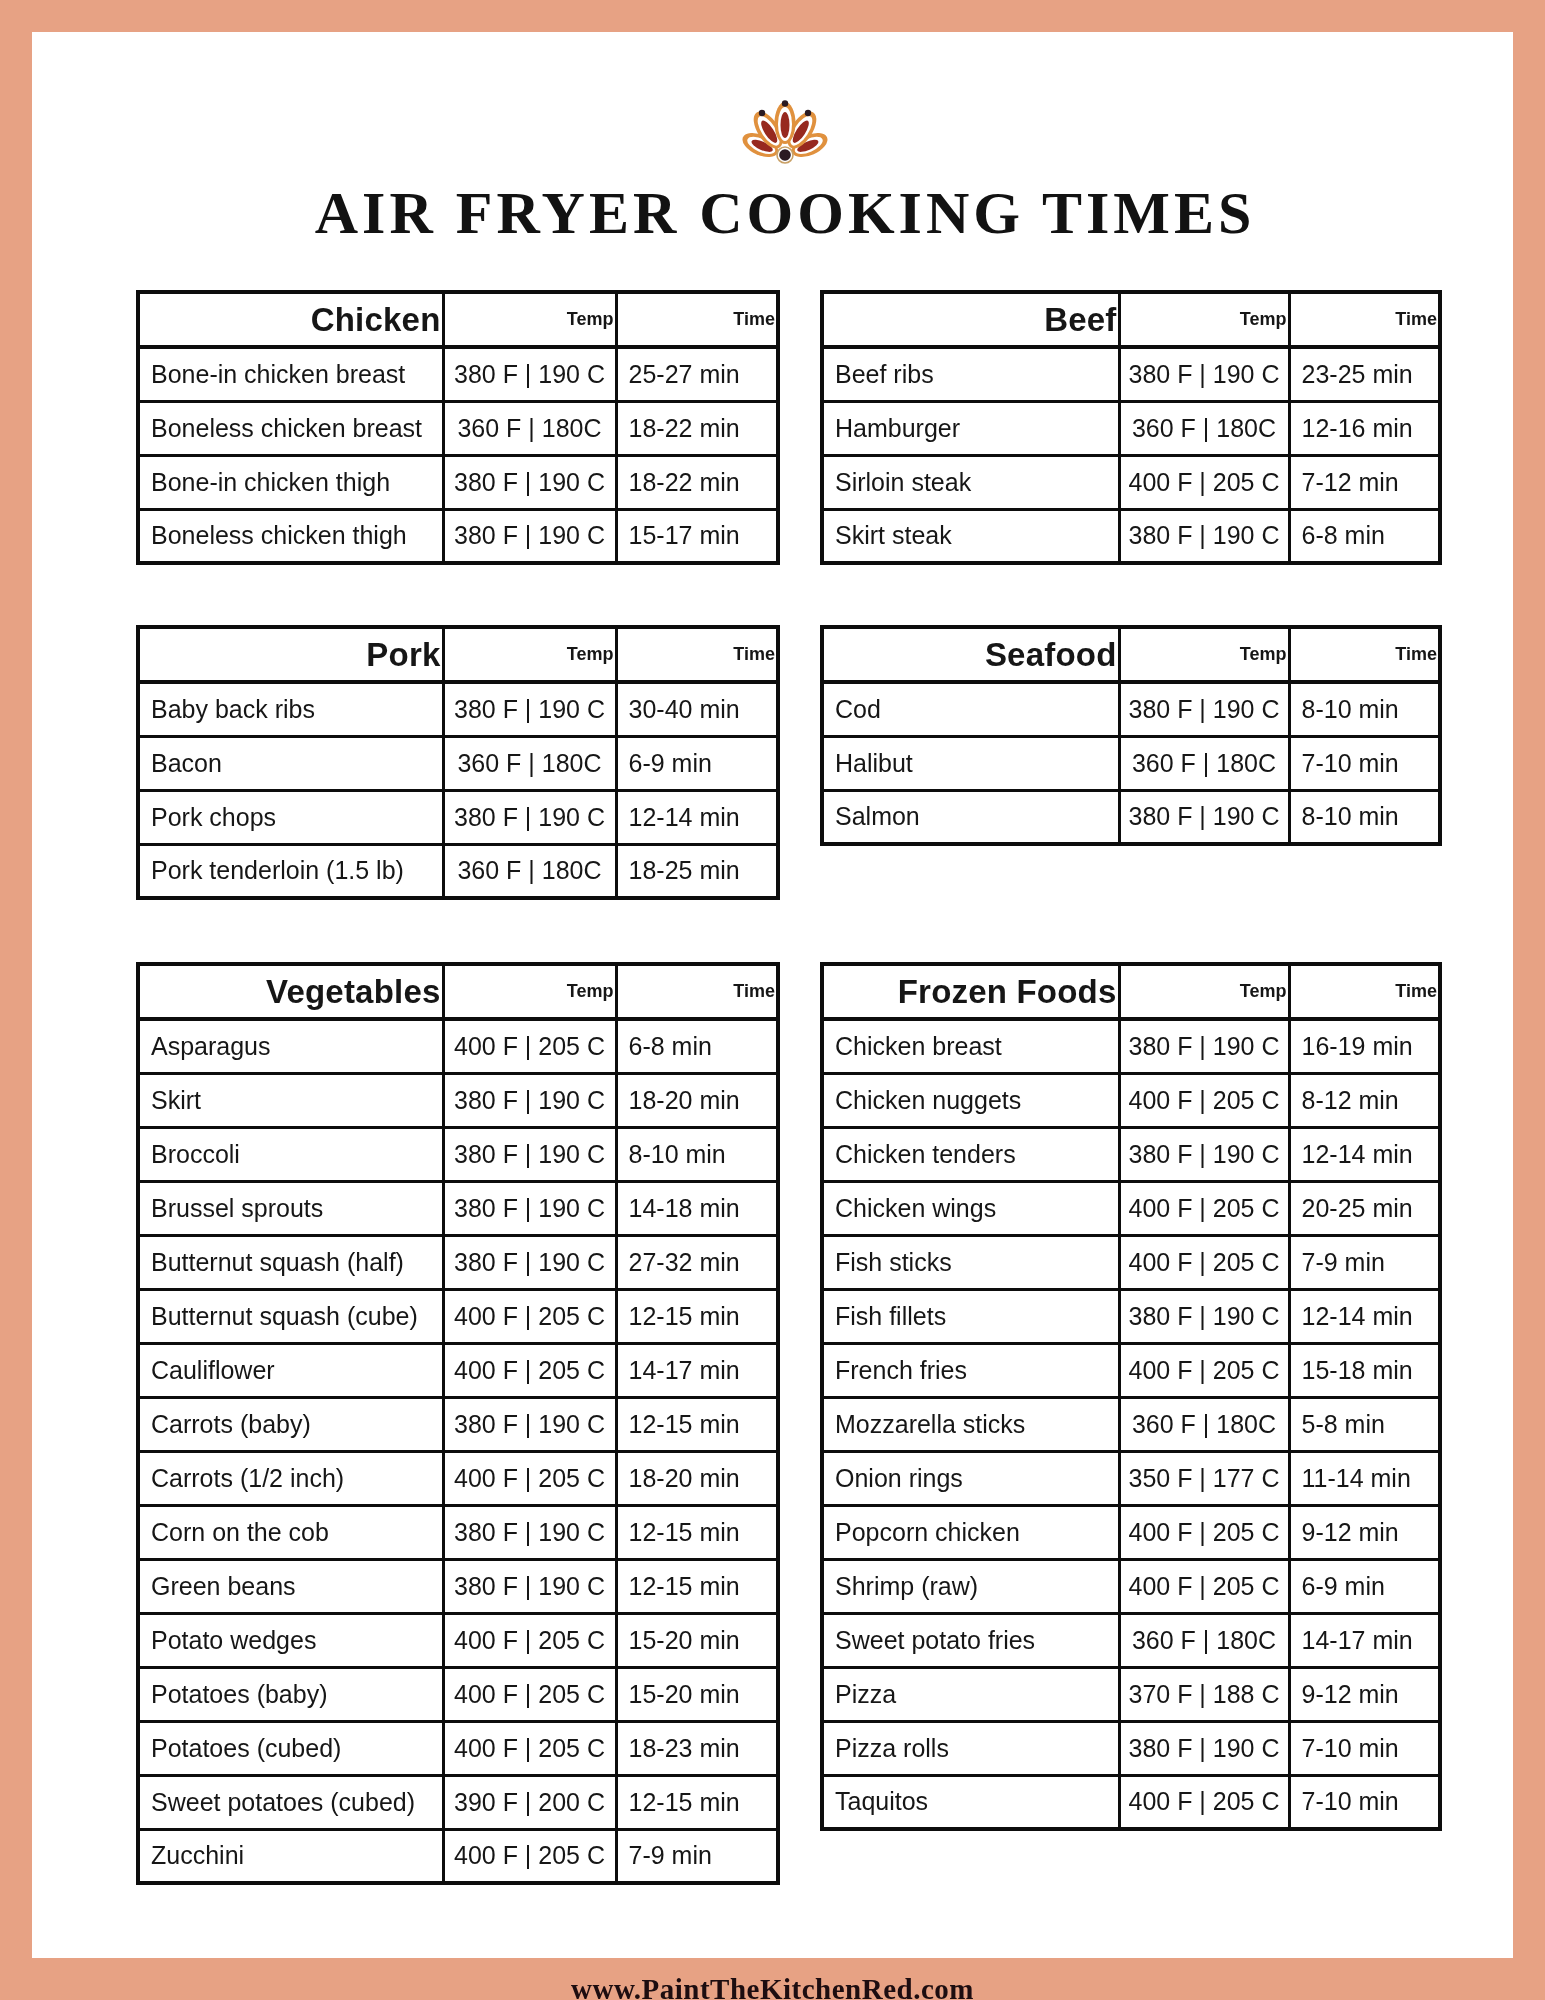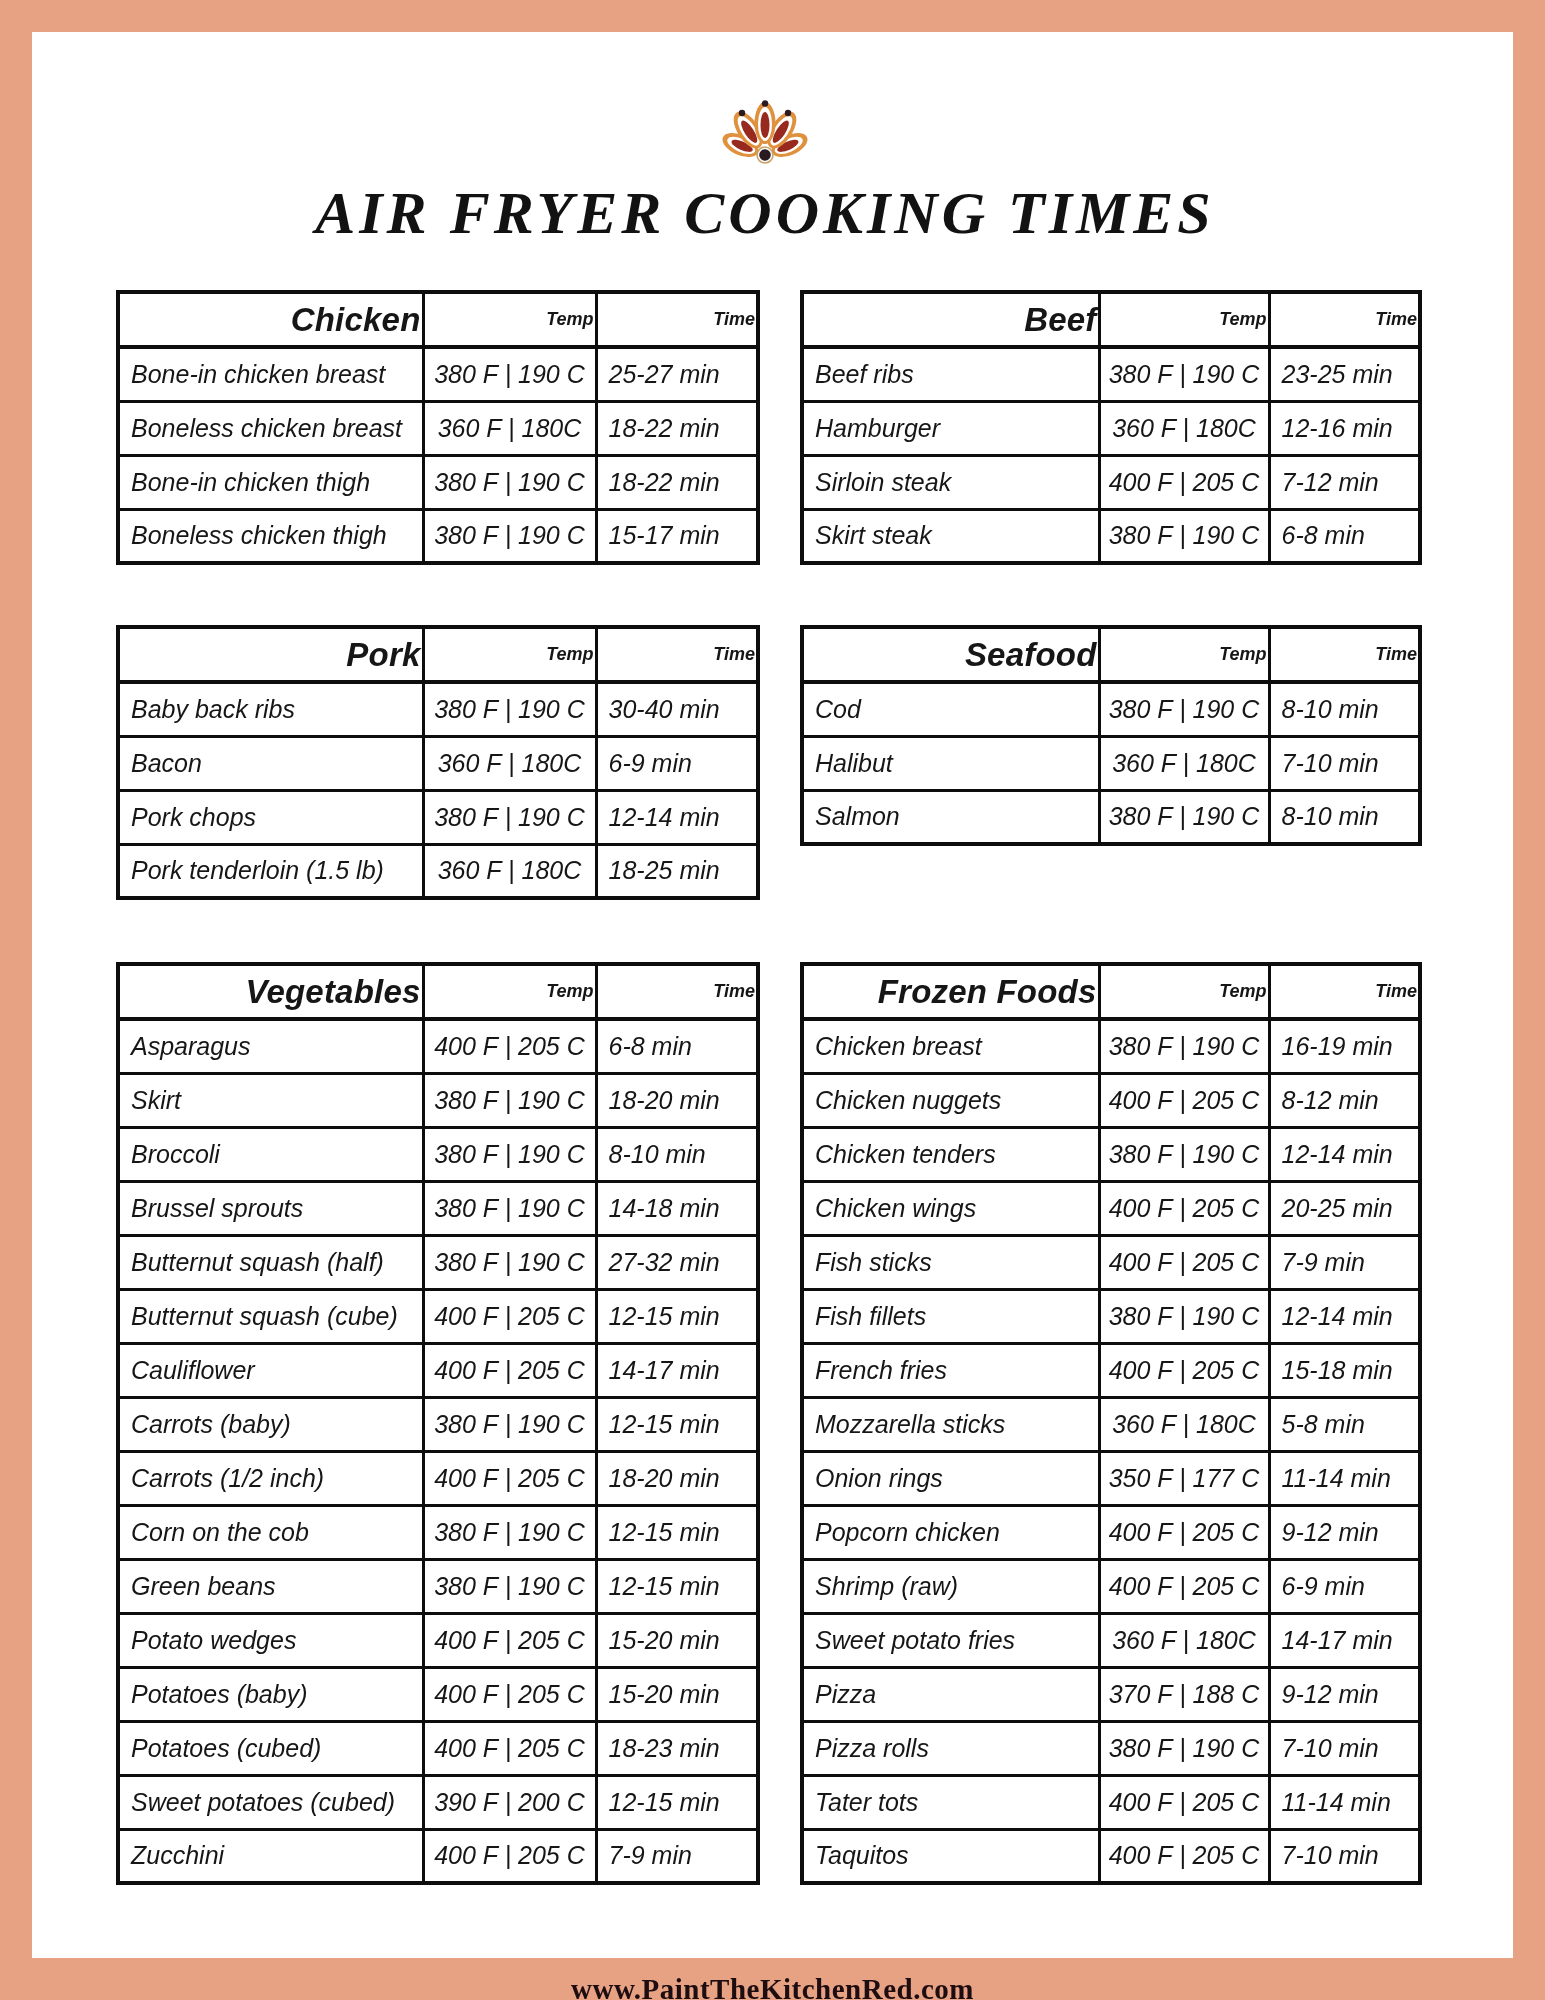"AIR FRYER COOKING TIMES" .content { font-style: italic -> none; left: 84px -> 104px }
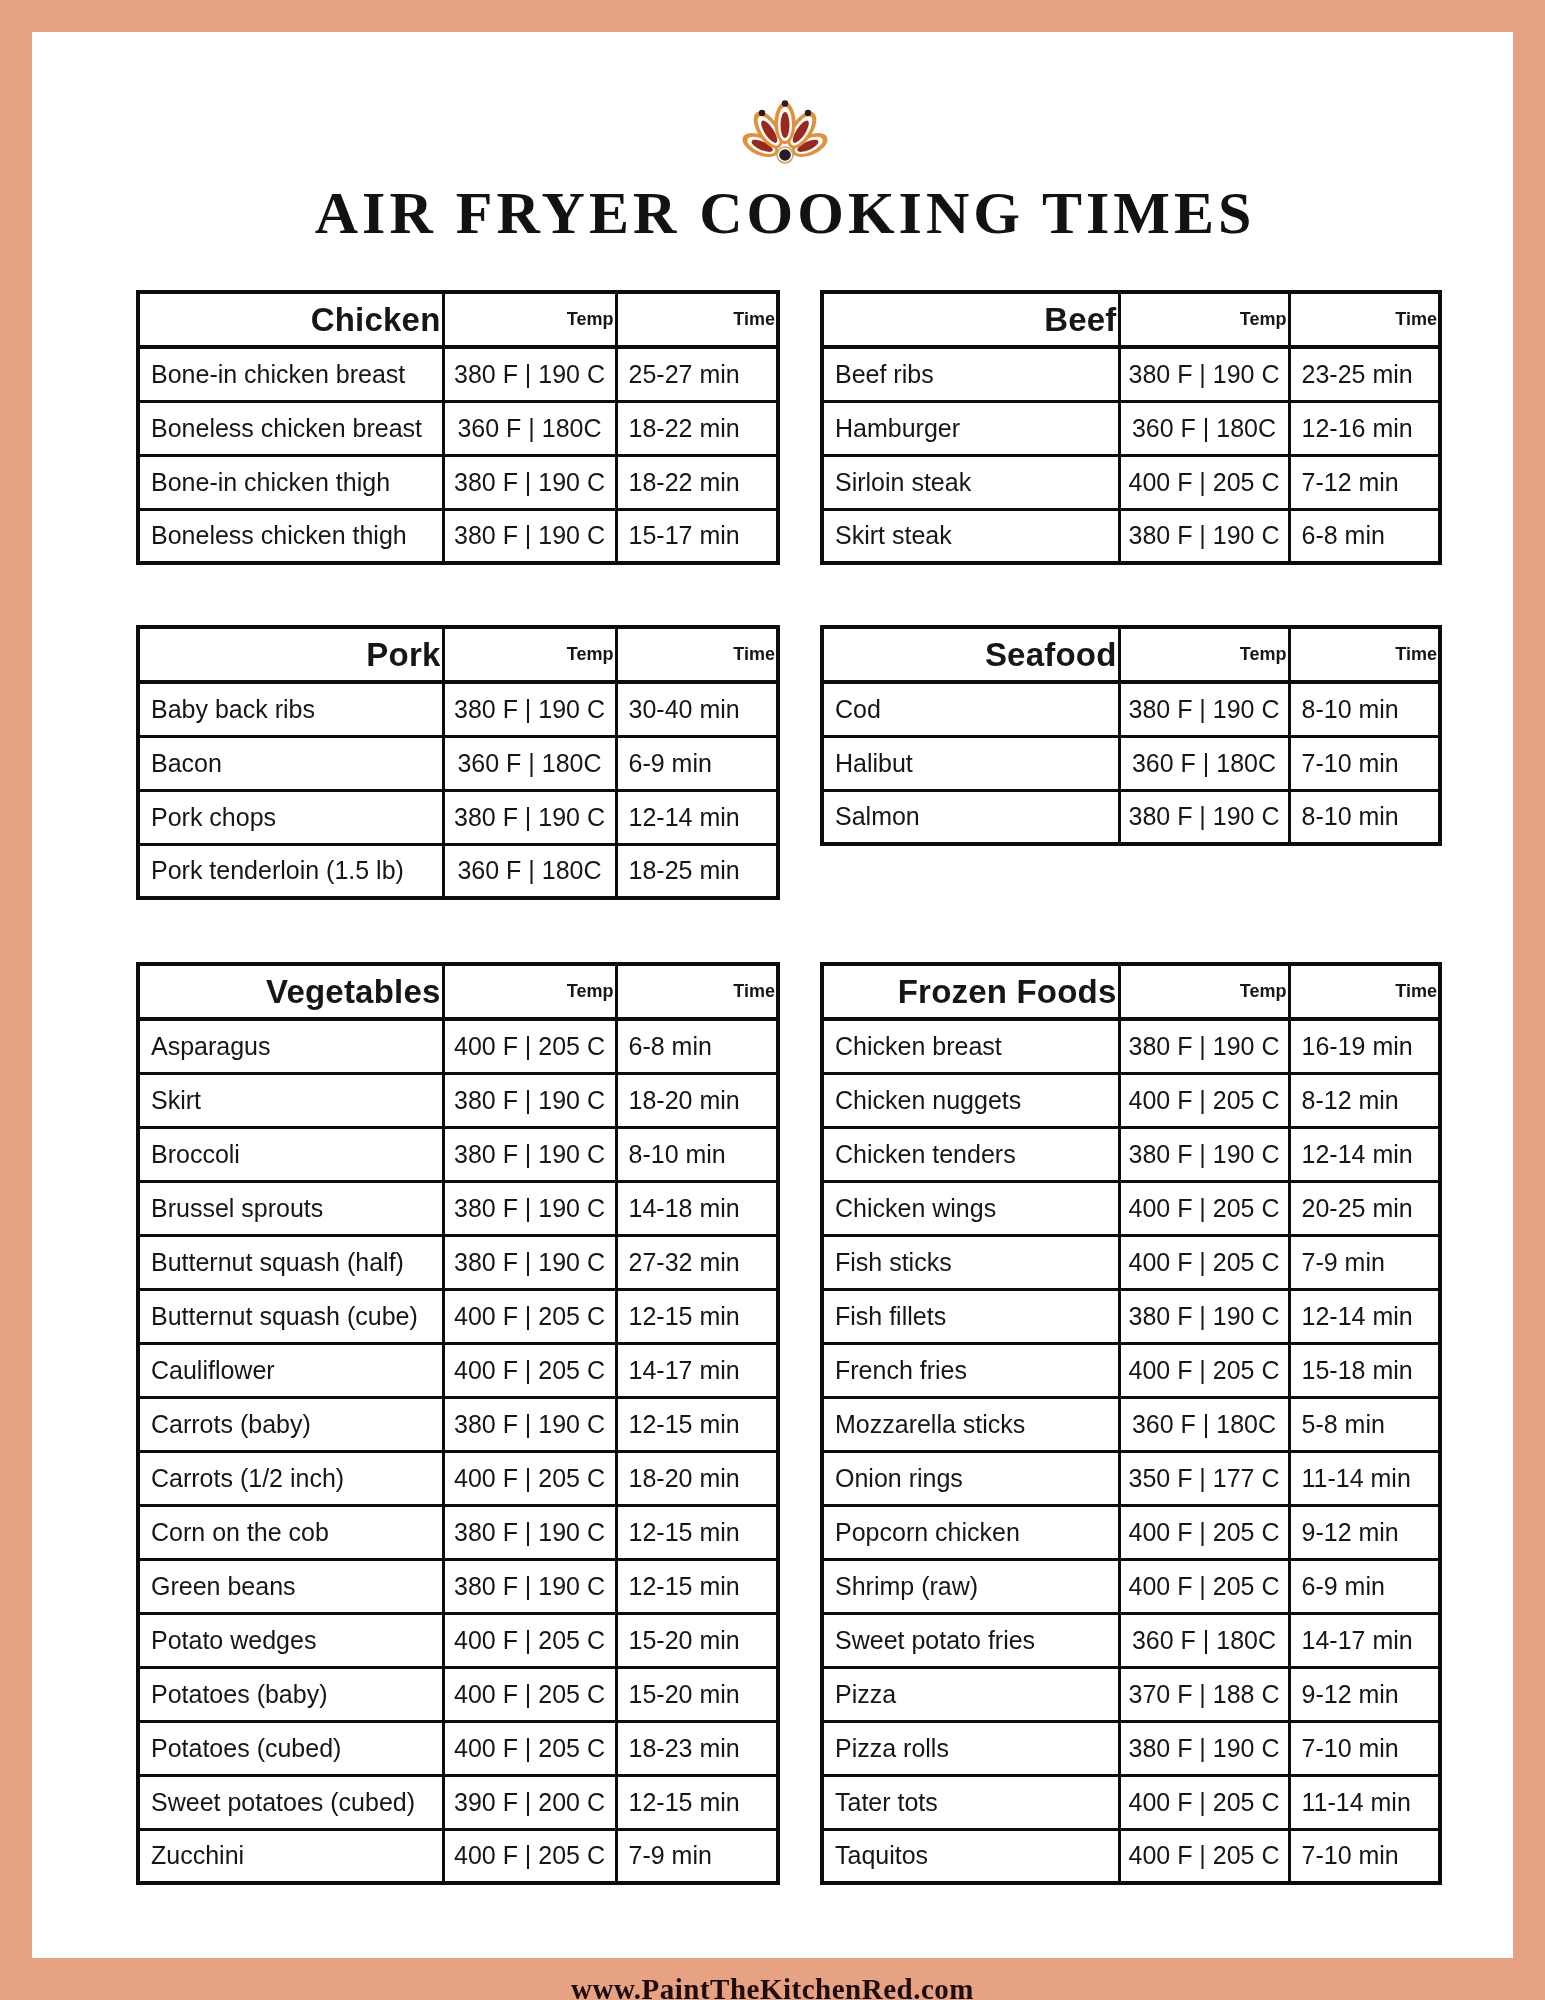"Tater tots" tr { html: <tr> <td>Tater tots</td> <td>400 F | 205 C</td> <td>11-14 min</td> </tr> -> none }
